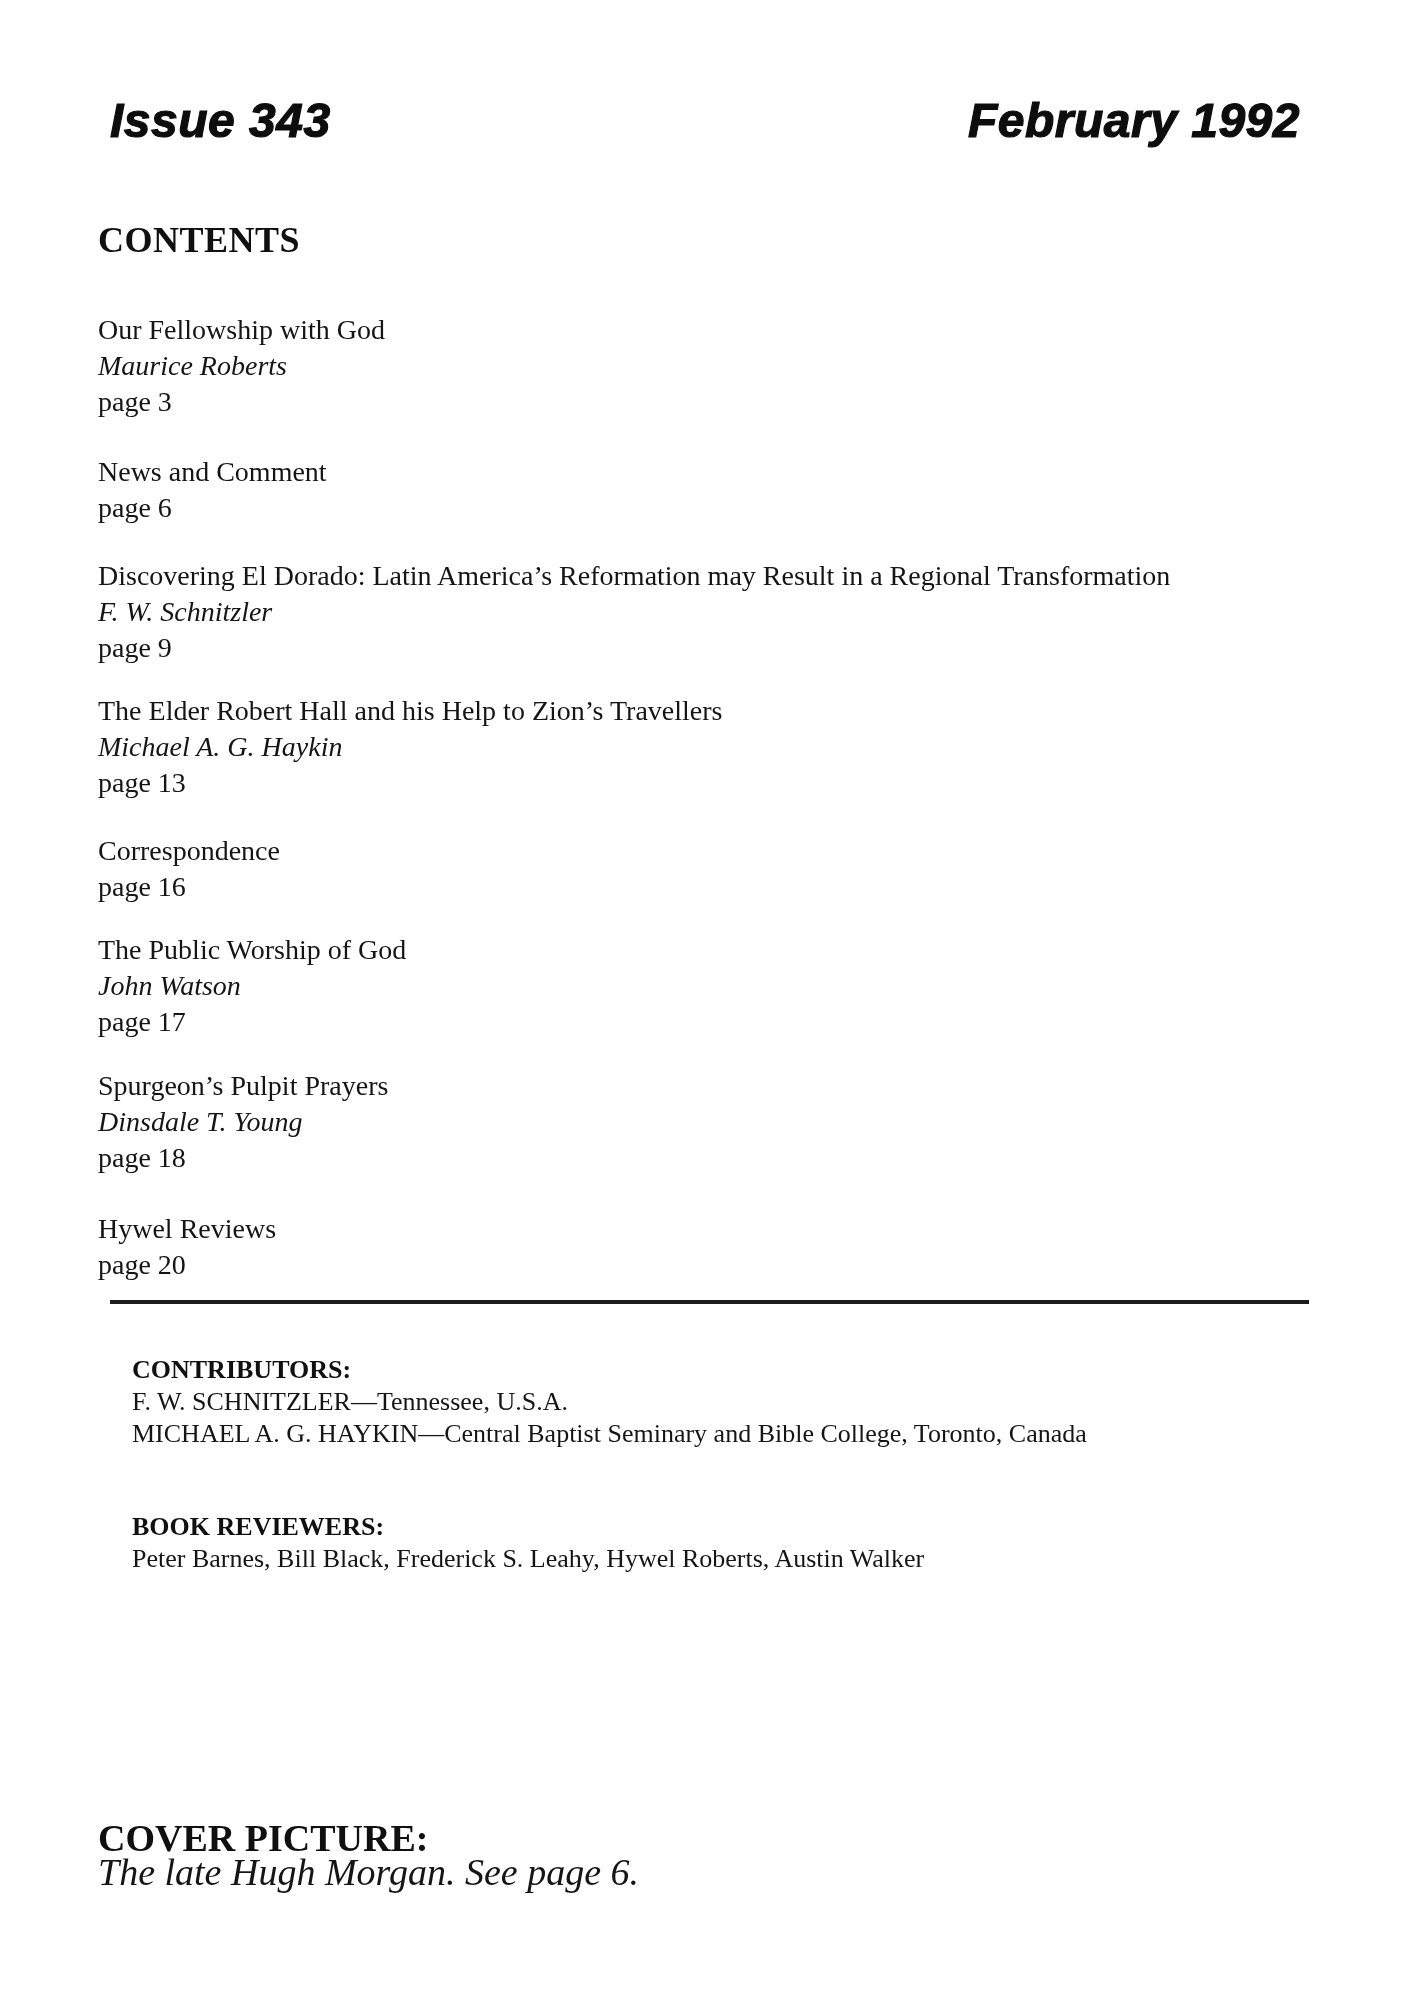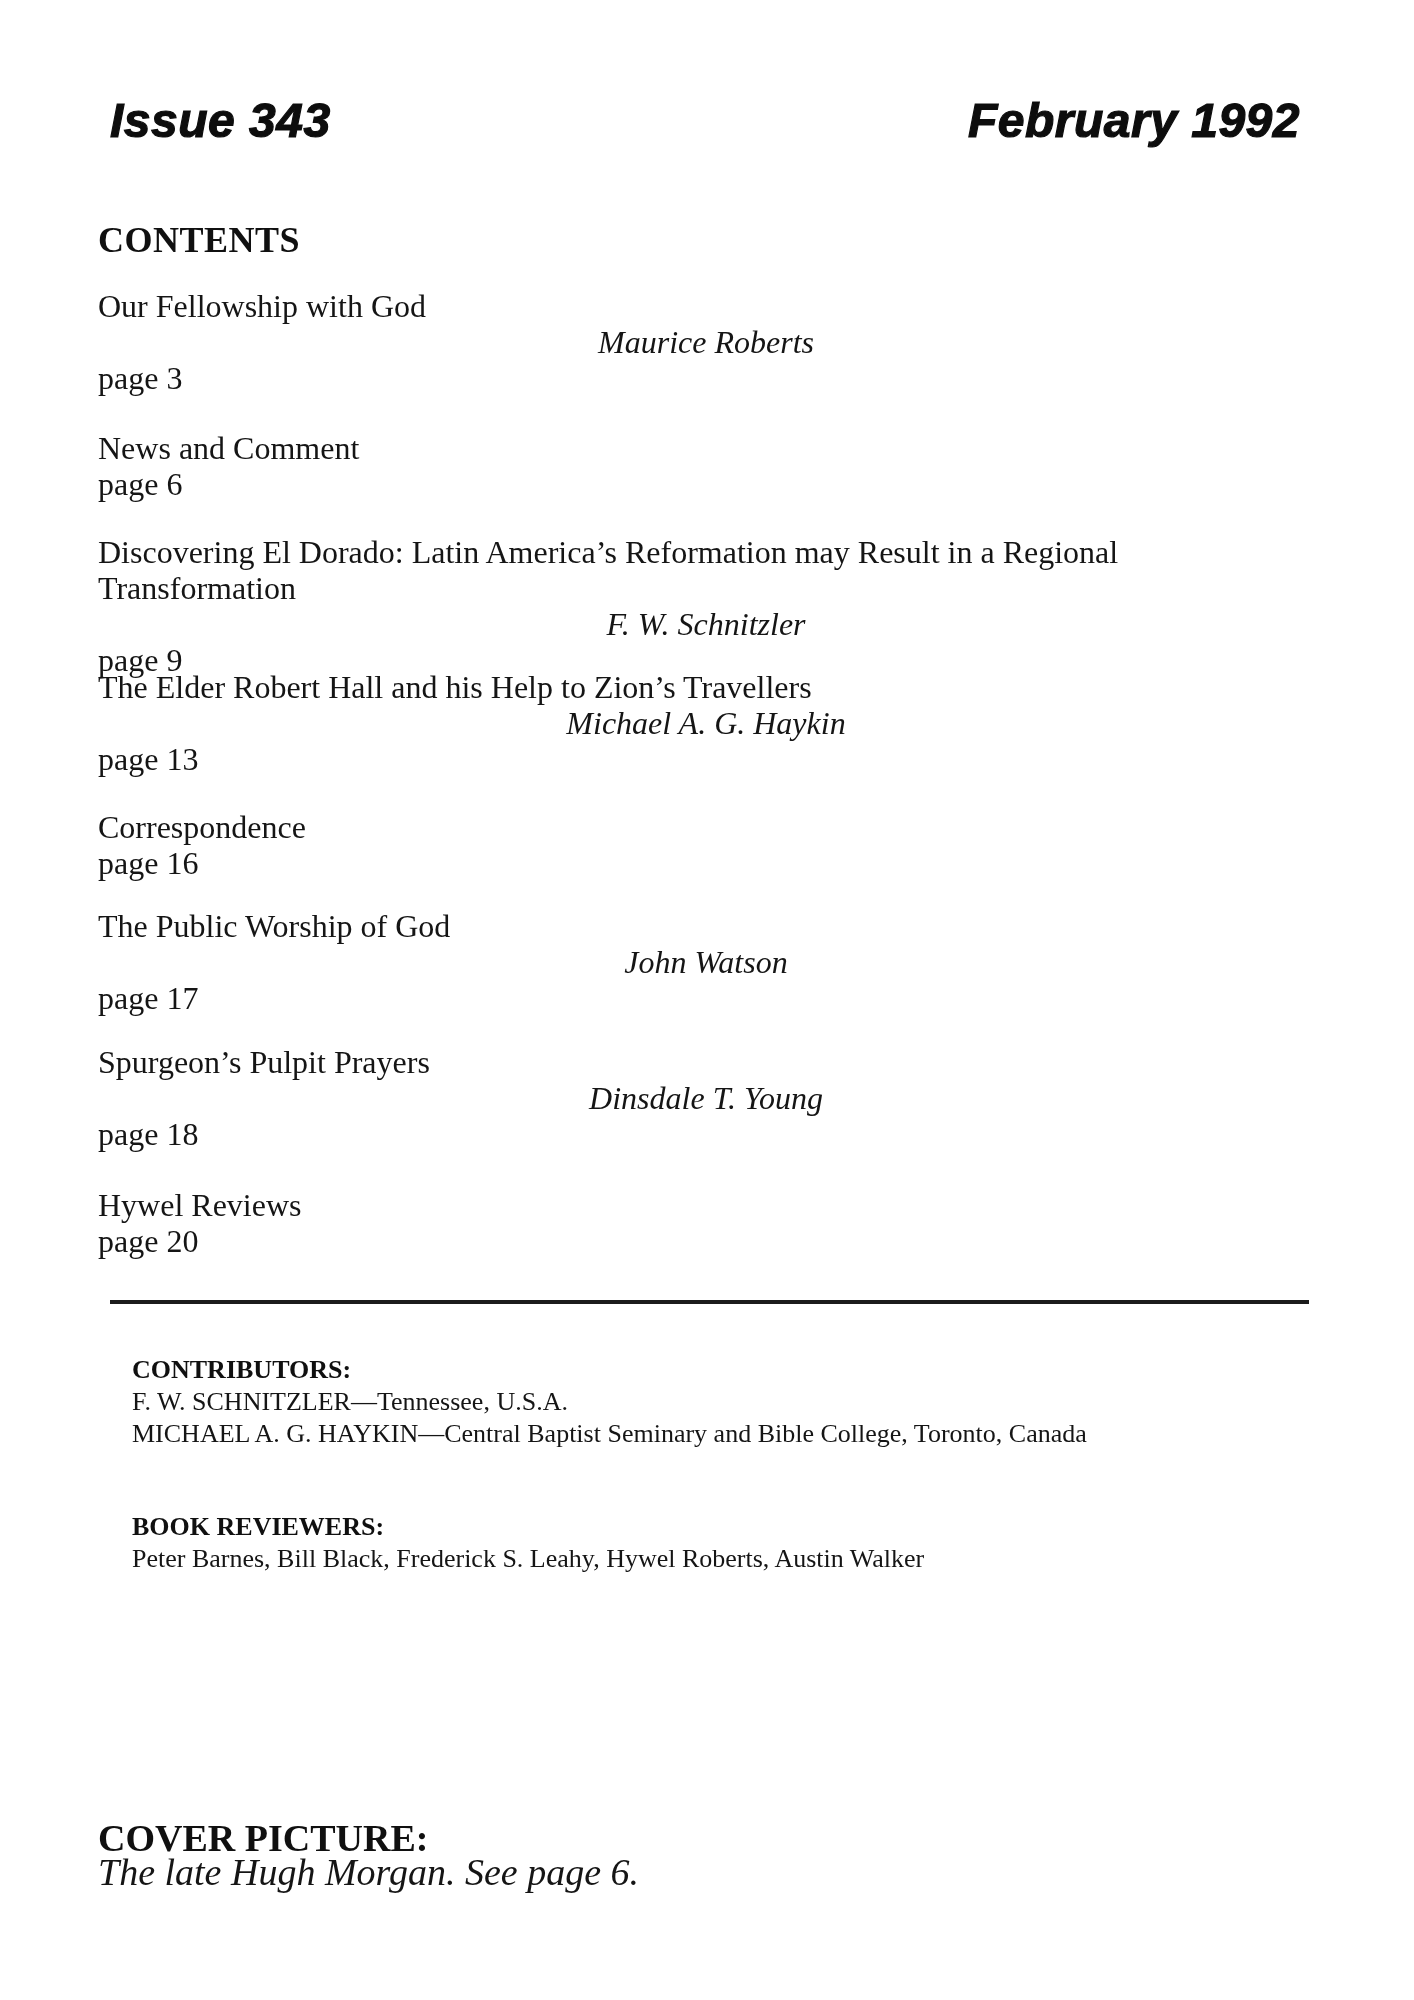"Our Fellowship with God" .toc-entry { font-size: 32px -> 28px; margin-top: none -> 24px }
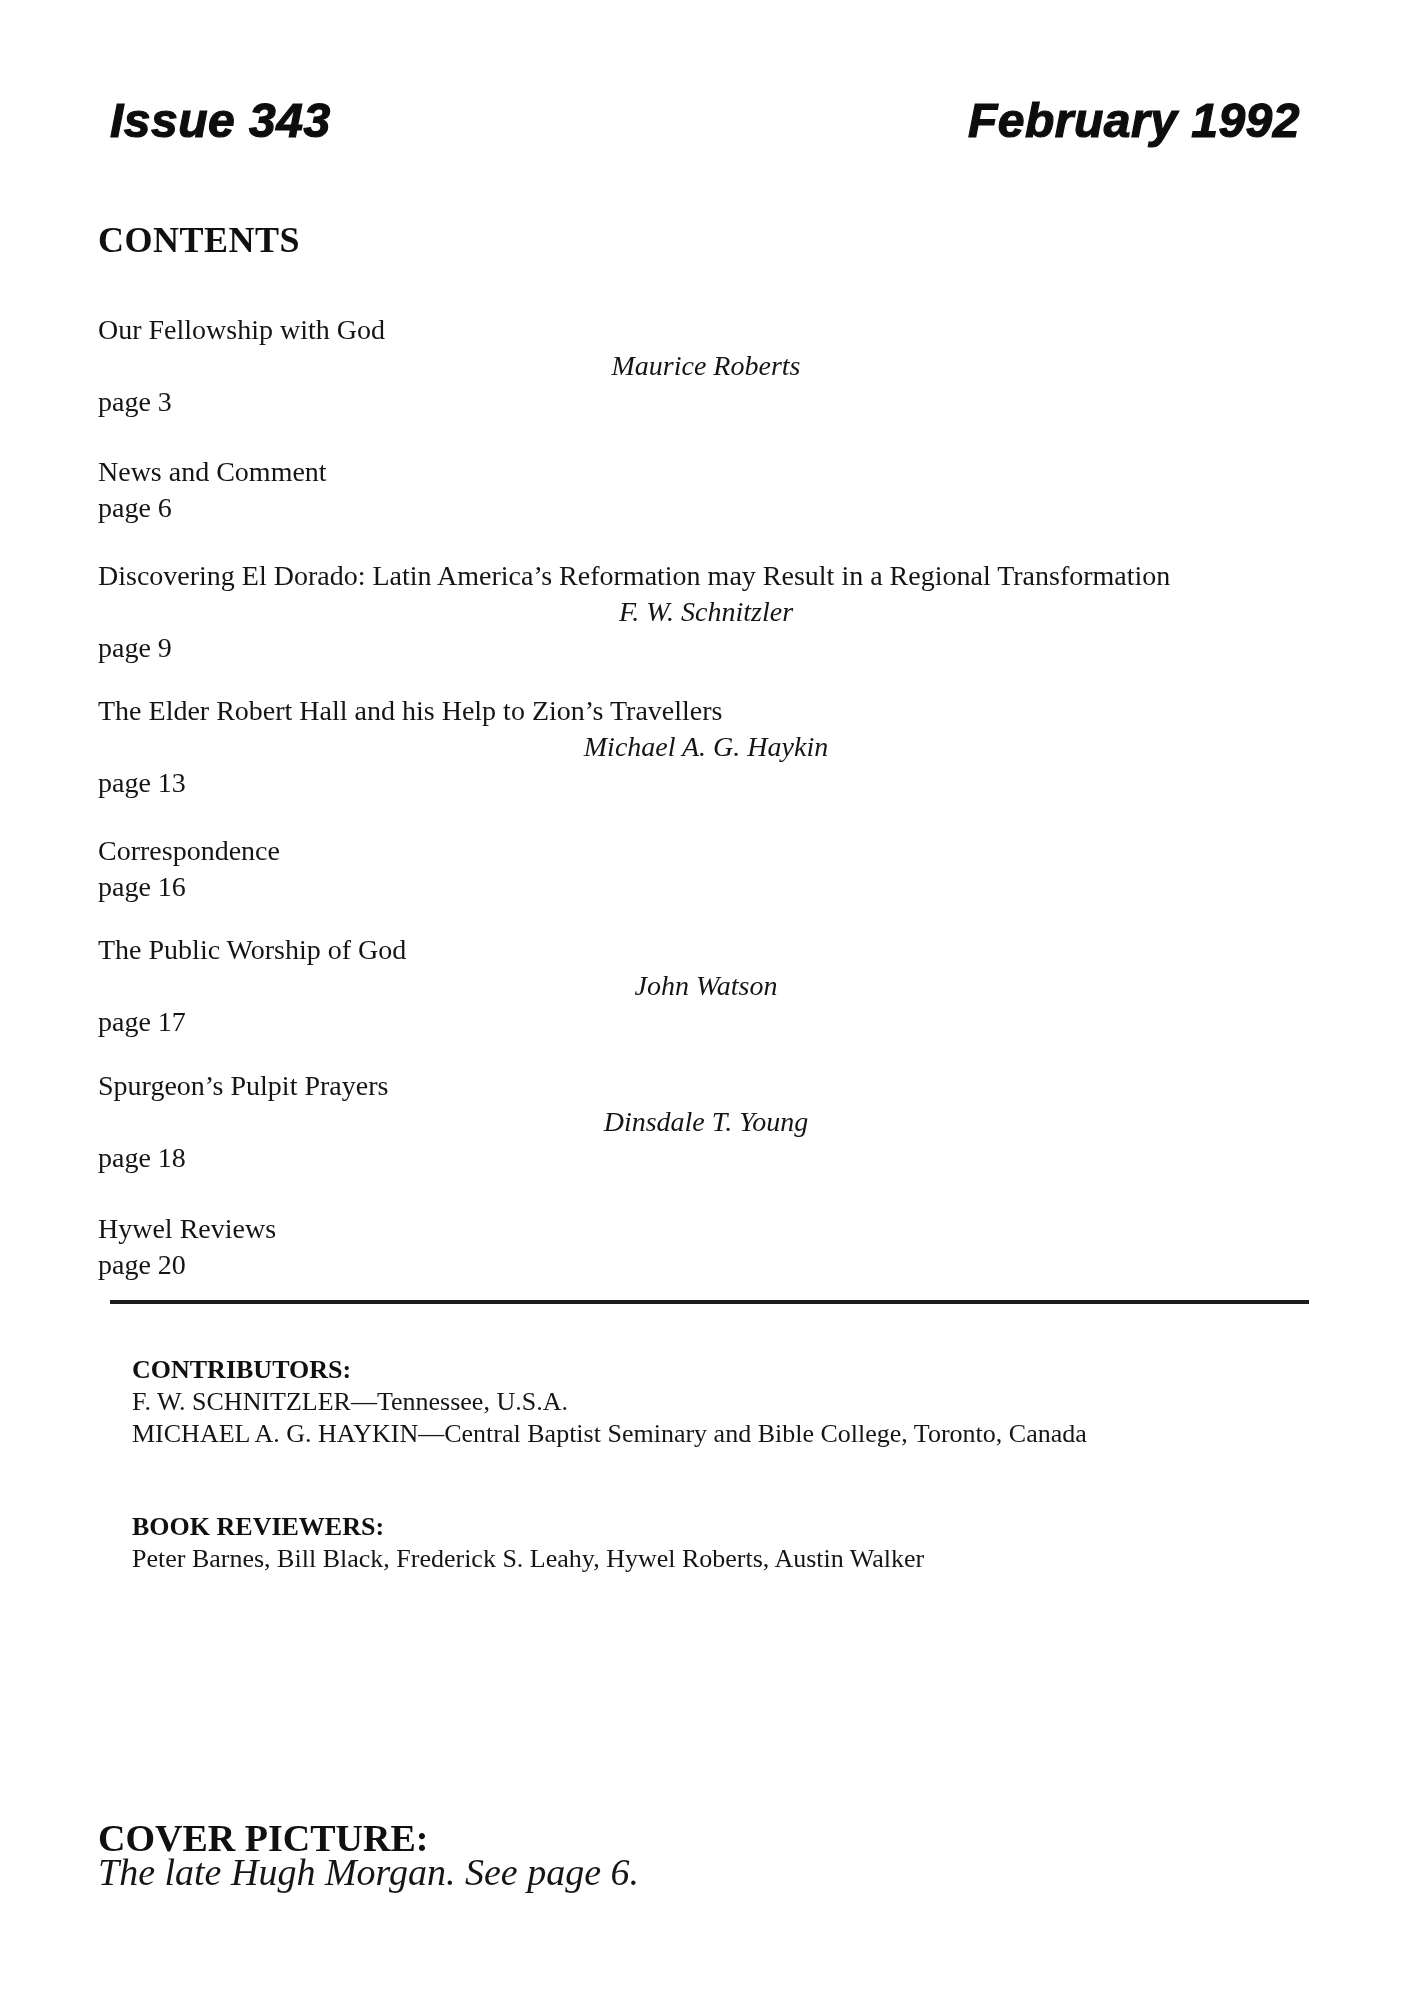"Maurice Roberts" .toc-entry .author { text-align: center -> none }
